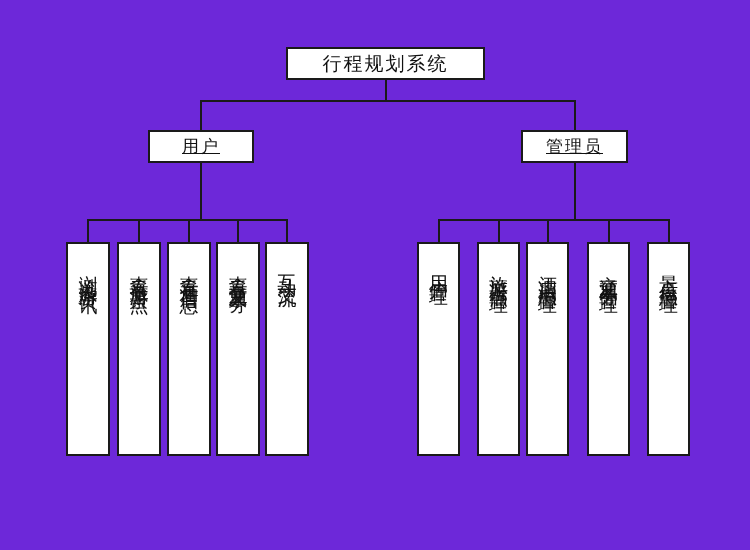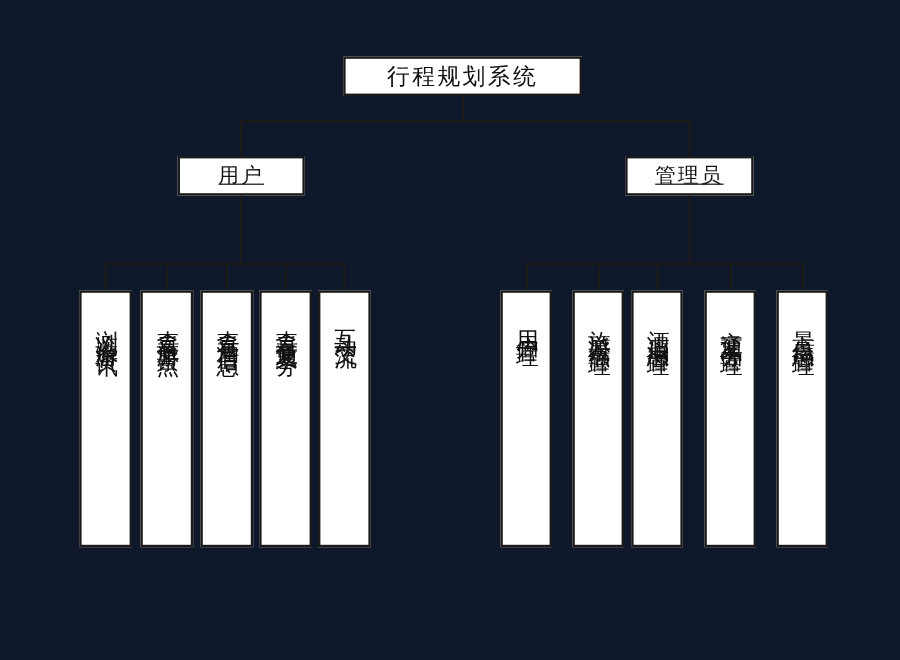"行程规划系统" #diagram-canvas { background: #0f172a -> #6d28d9 }
